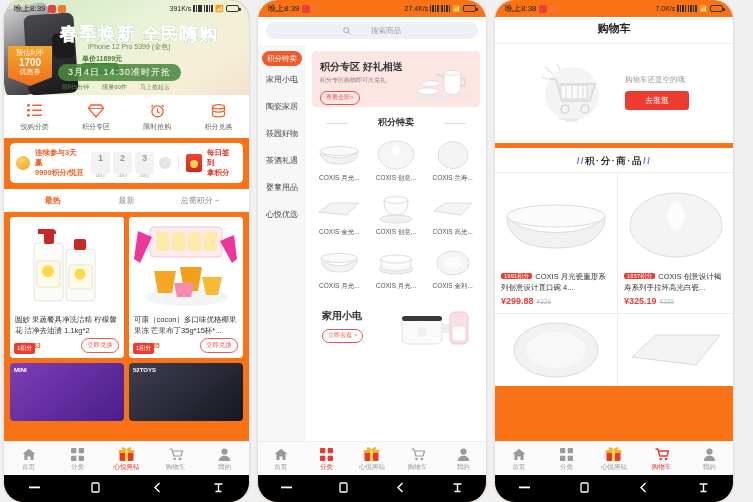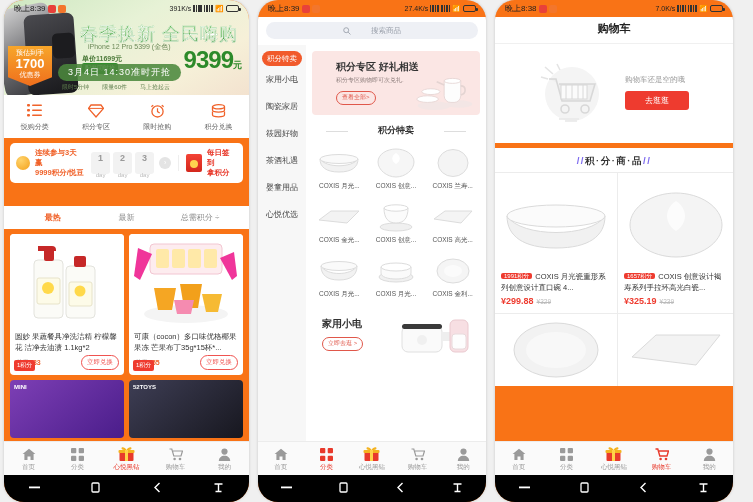"春季换新 全民嗨购" .bn-title { font-weight: normal -> bold; left: 76px -> 56px }
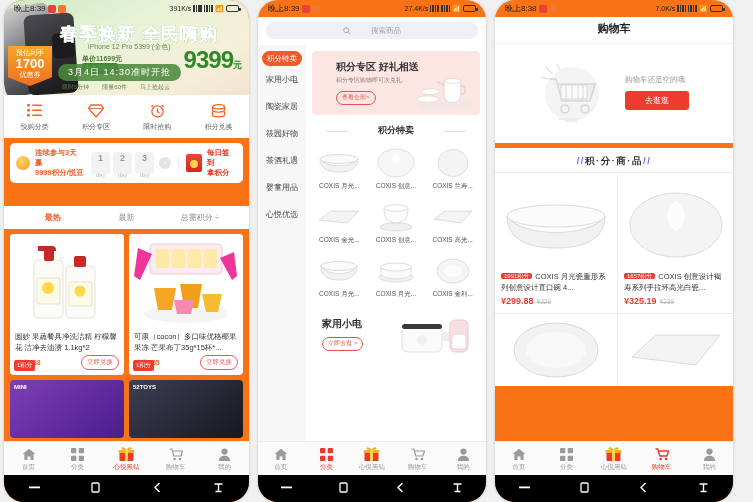"1700" .ribbon .big { font-size: 13px -> 10px }
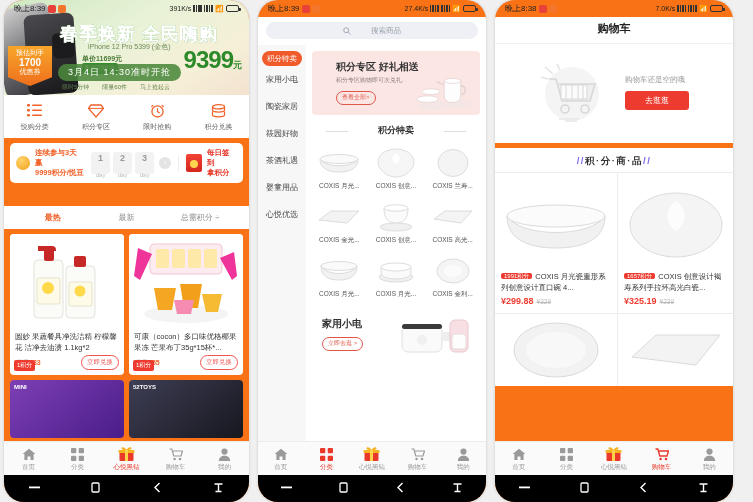"9399元" div.bn-price { html: <div> <span>9399</span><small>元</small> </div> -> none }
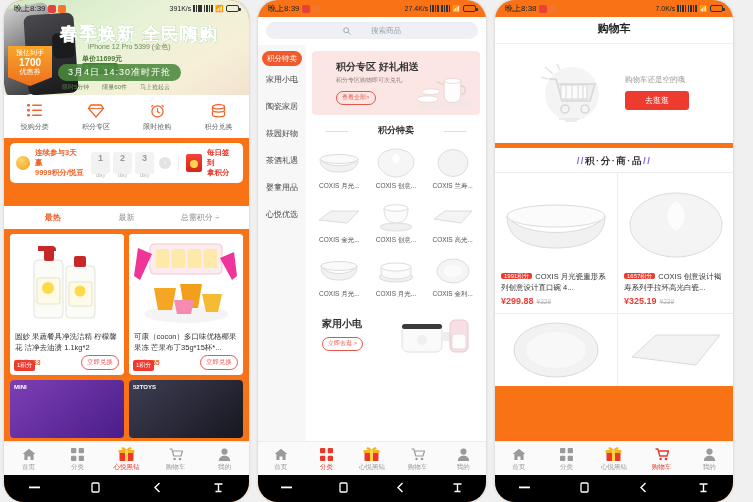"积分专区 好礼相送" .promo { height: 64px -> 56px; padding: 9px 24px -> 9px 8px }
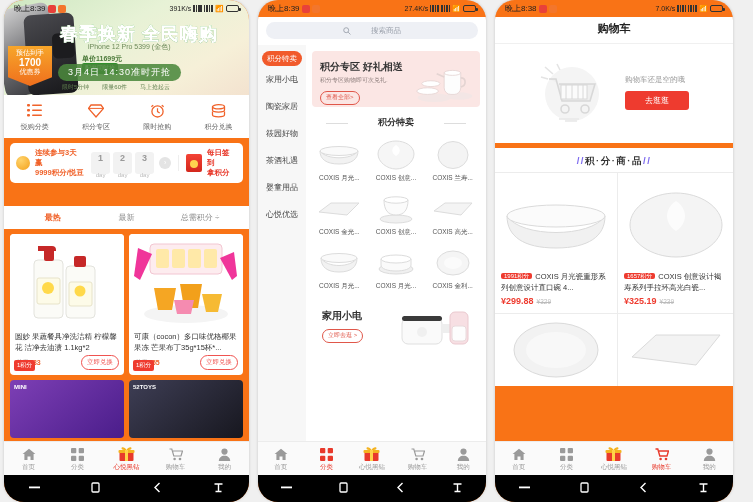"最热" .sorttabs { margin: 23px 0 0 -> 6px 0 0 }
